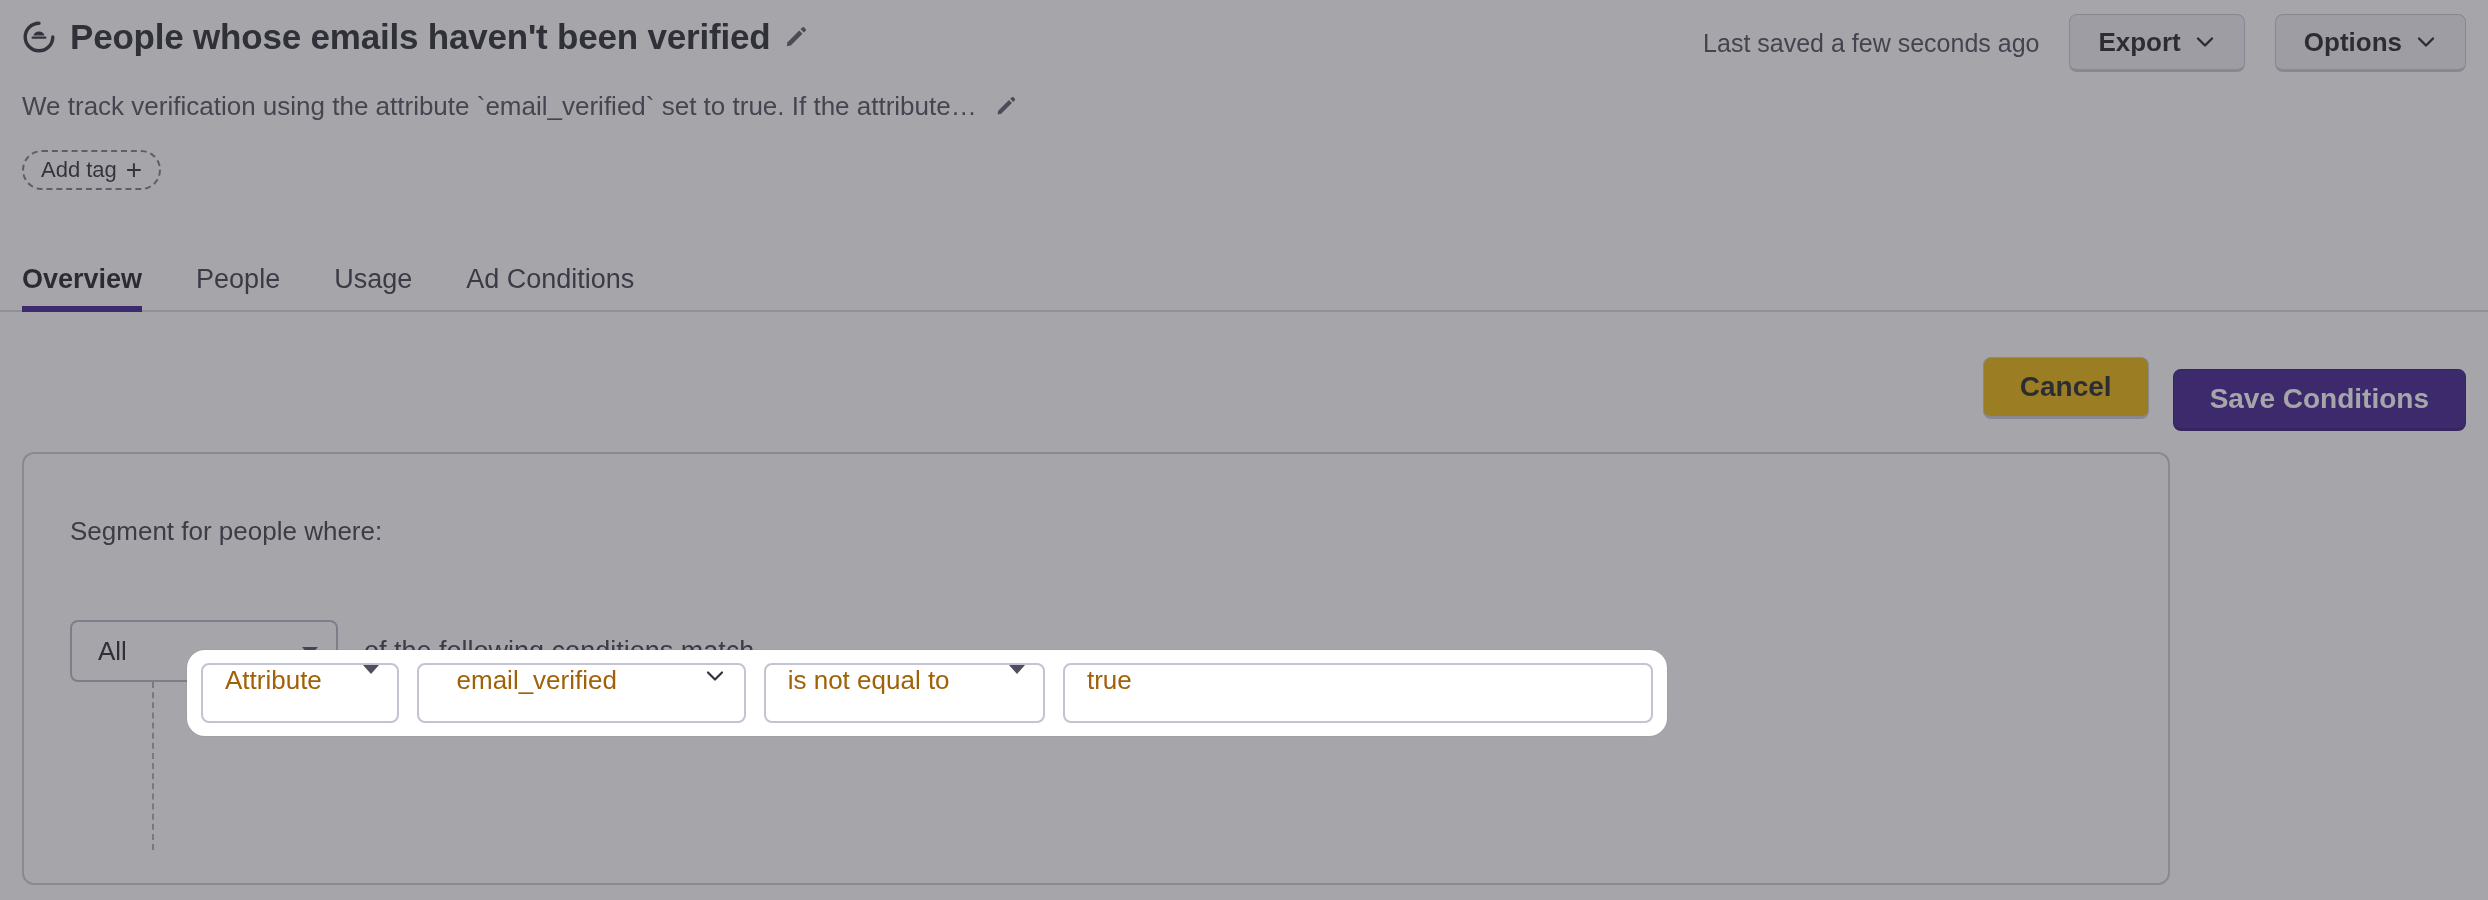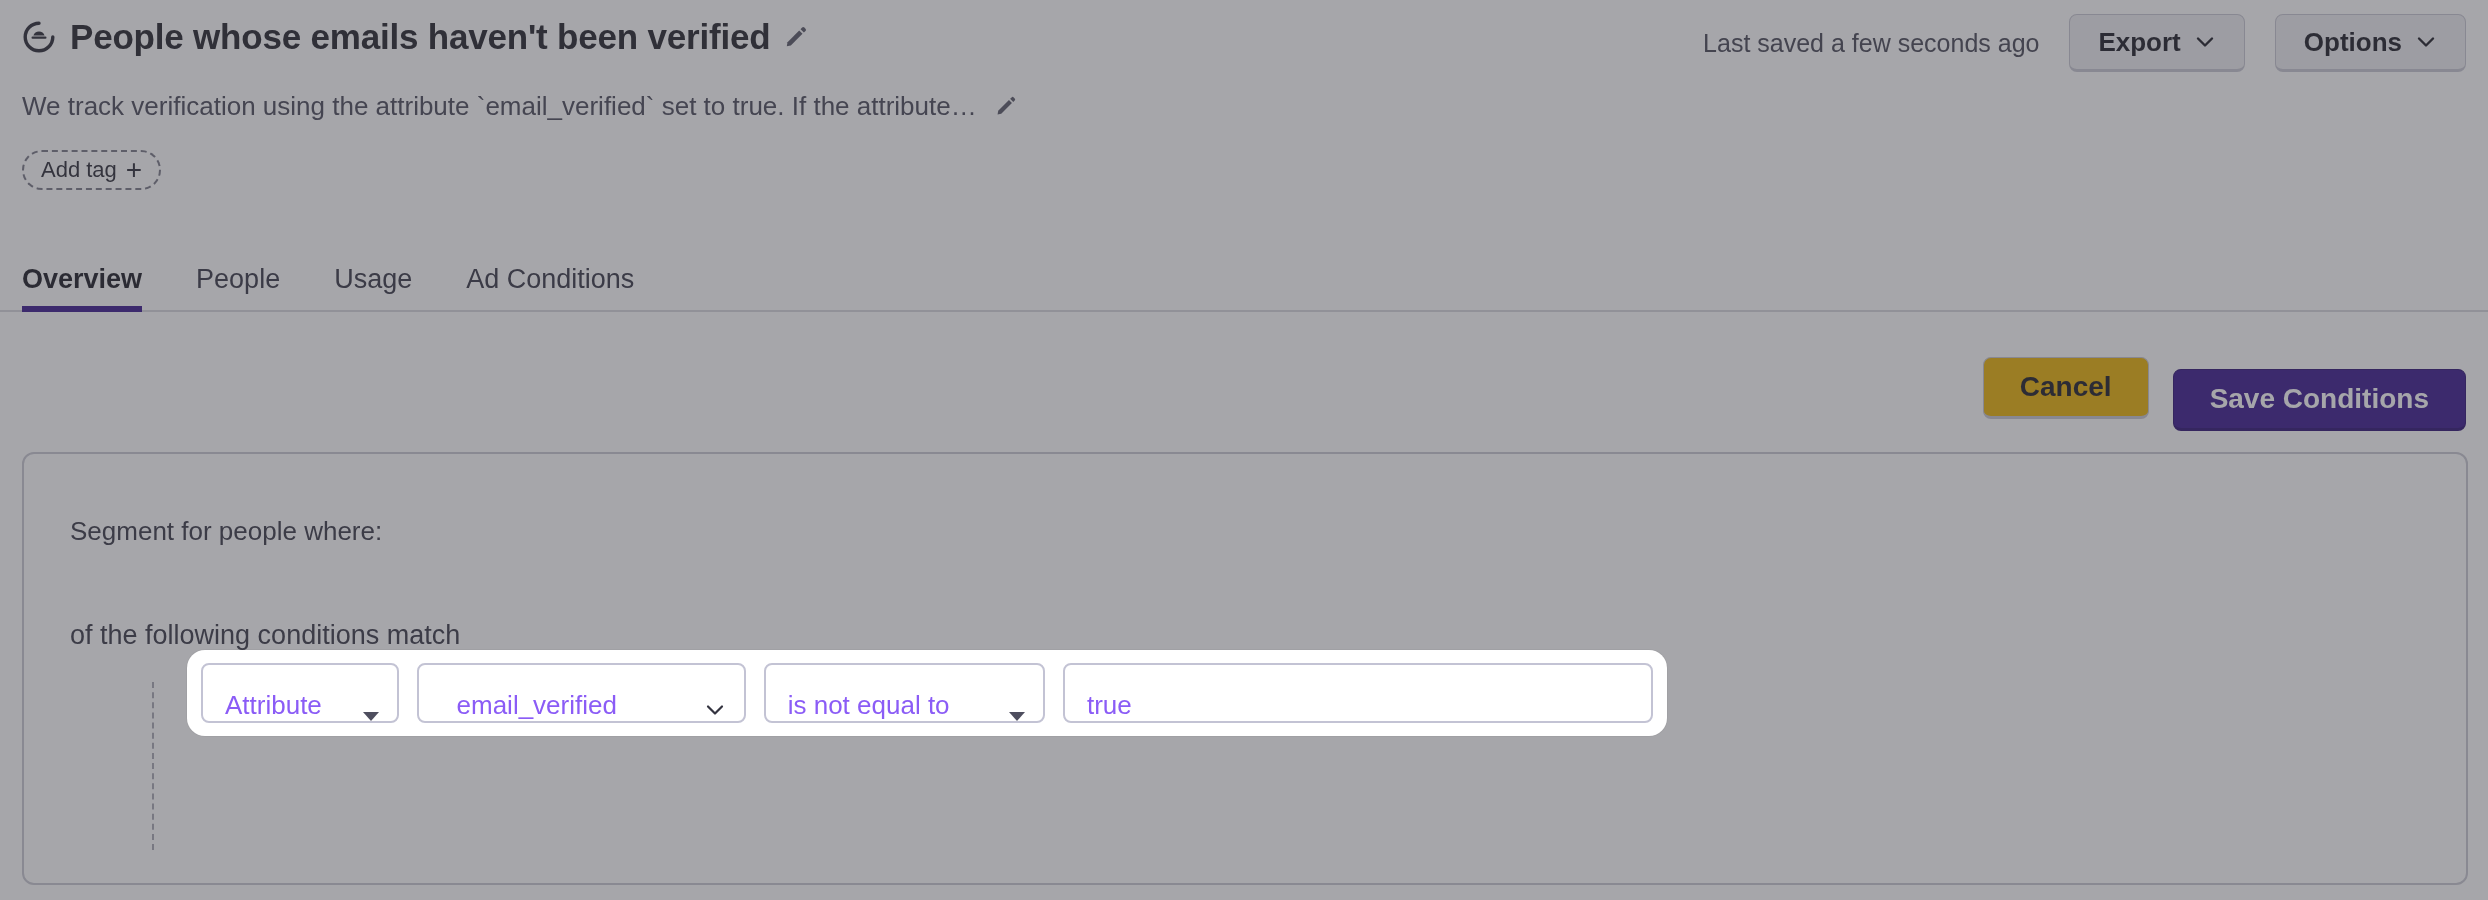"Segment for people where:" .panel { width: 2446px -> 2148px }
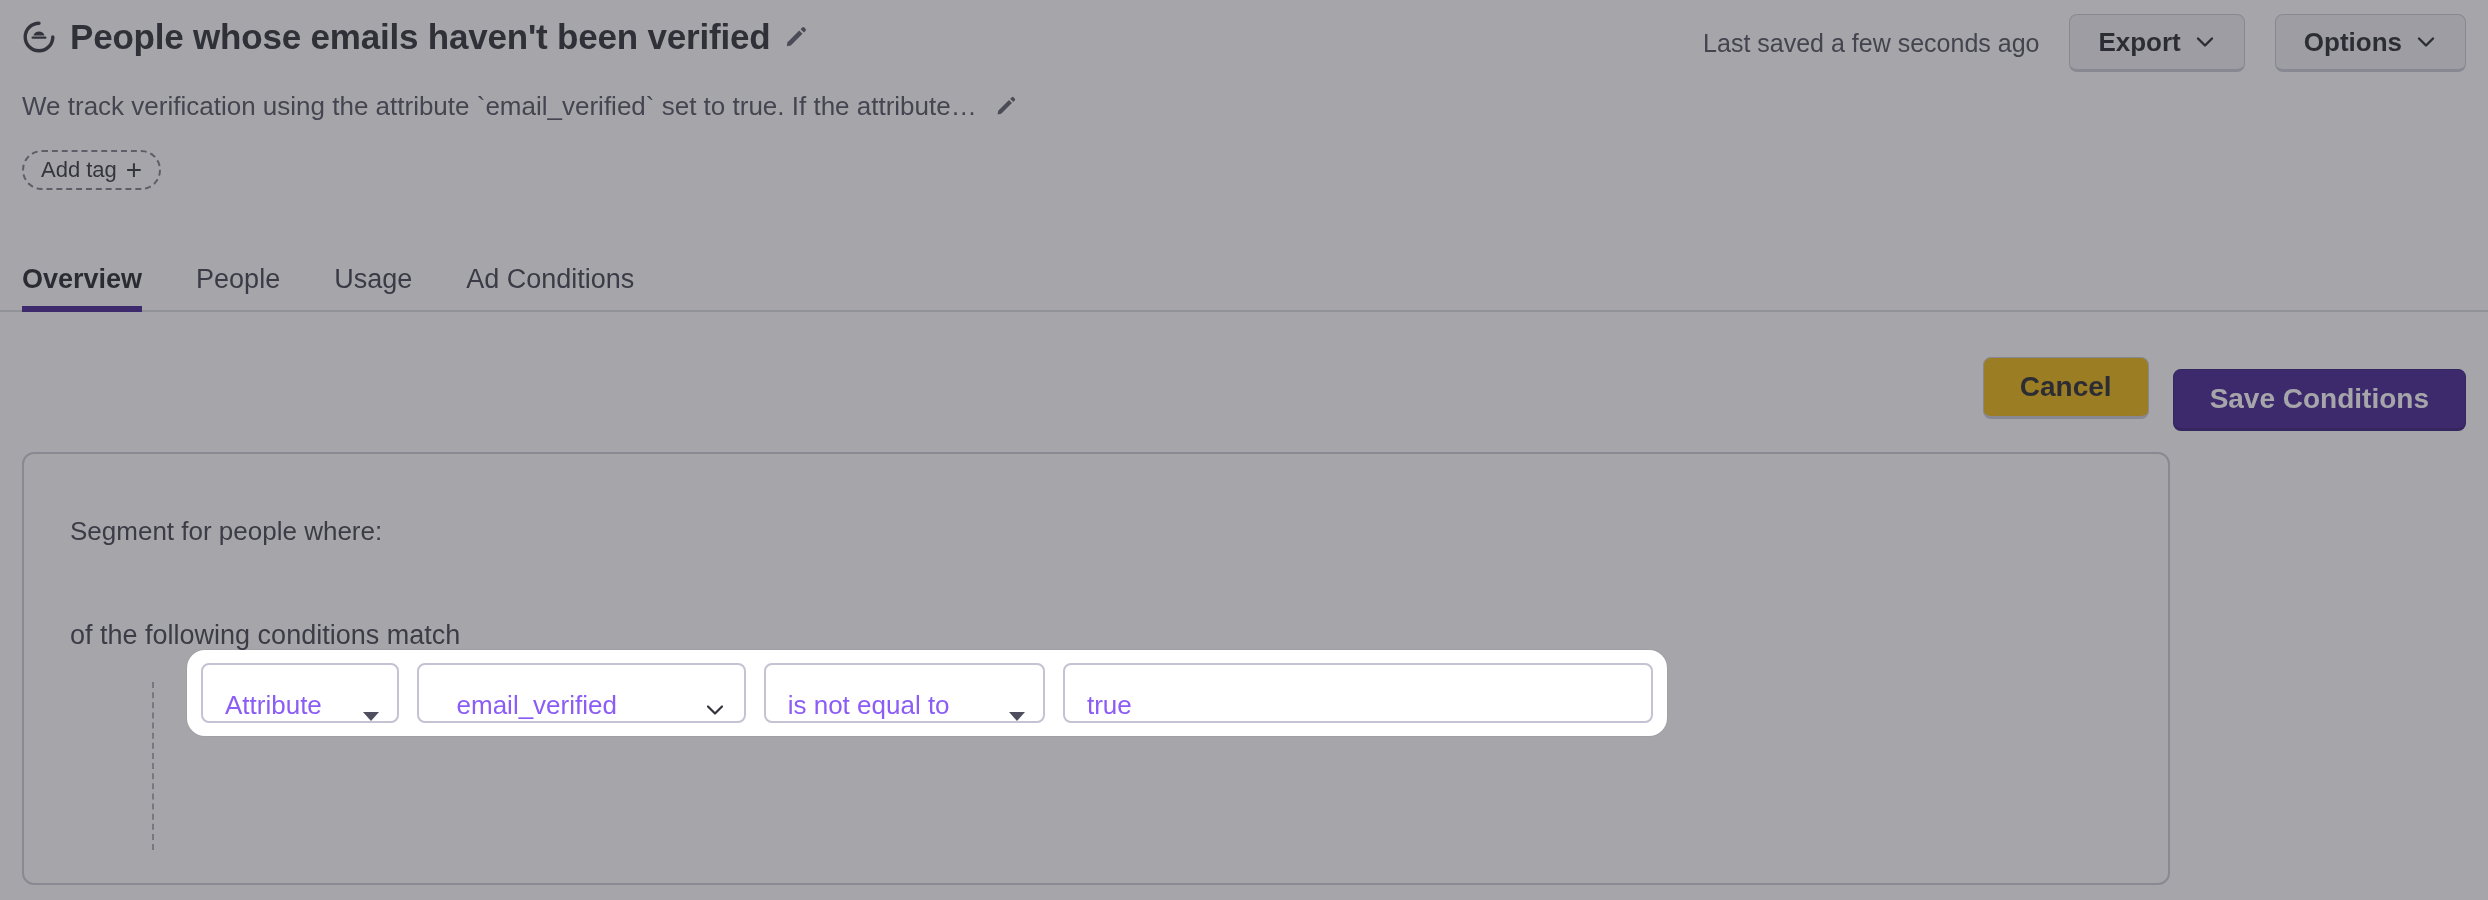"All" div.select { html: none -> <div> <span>All</span> <span></span> </div> }
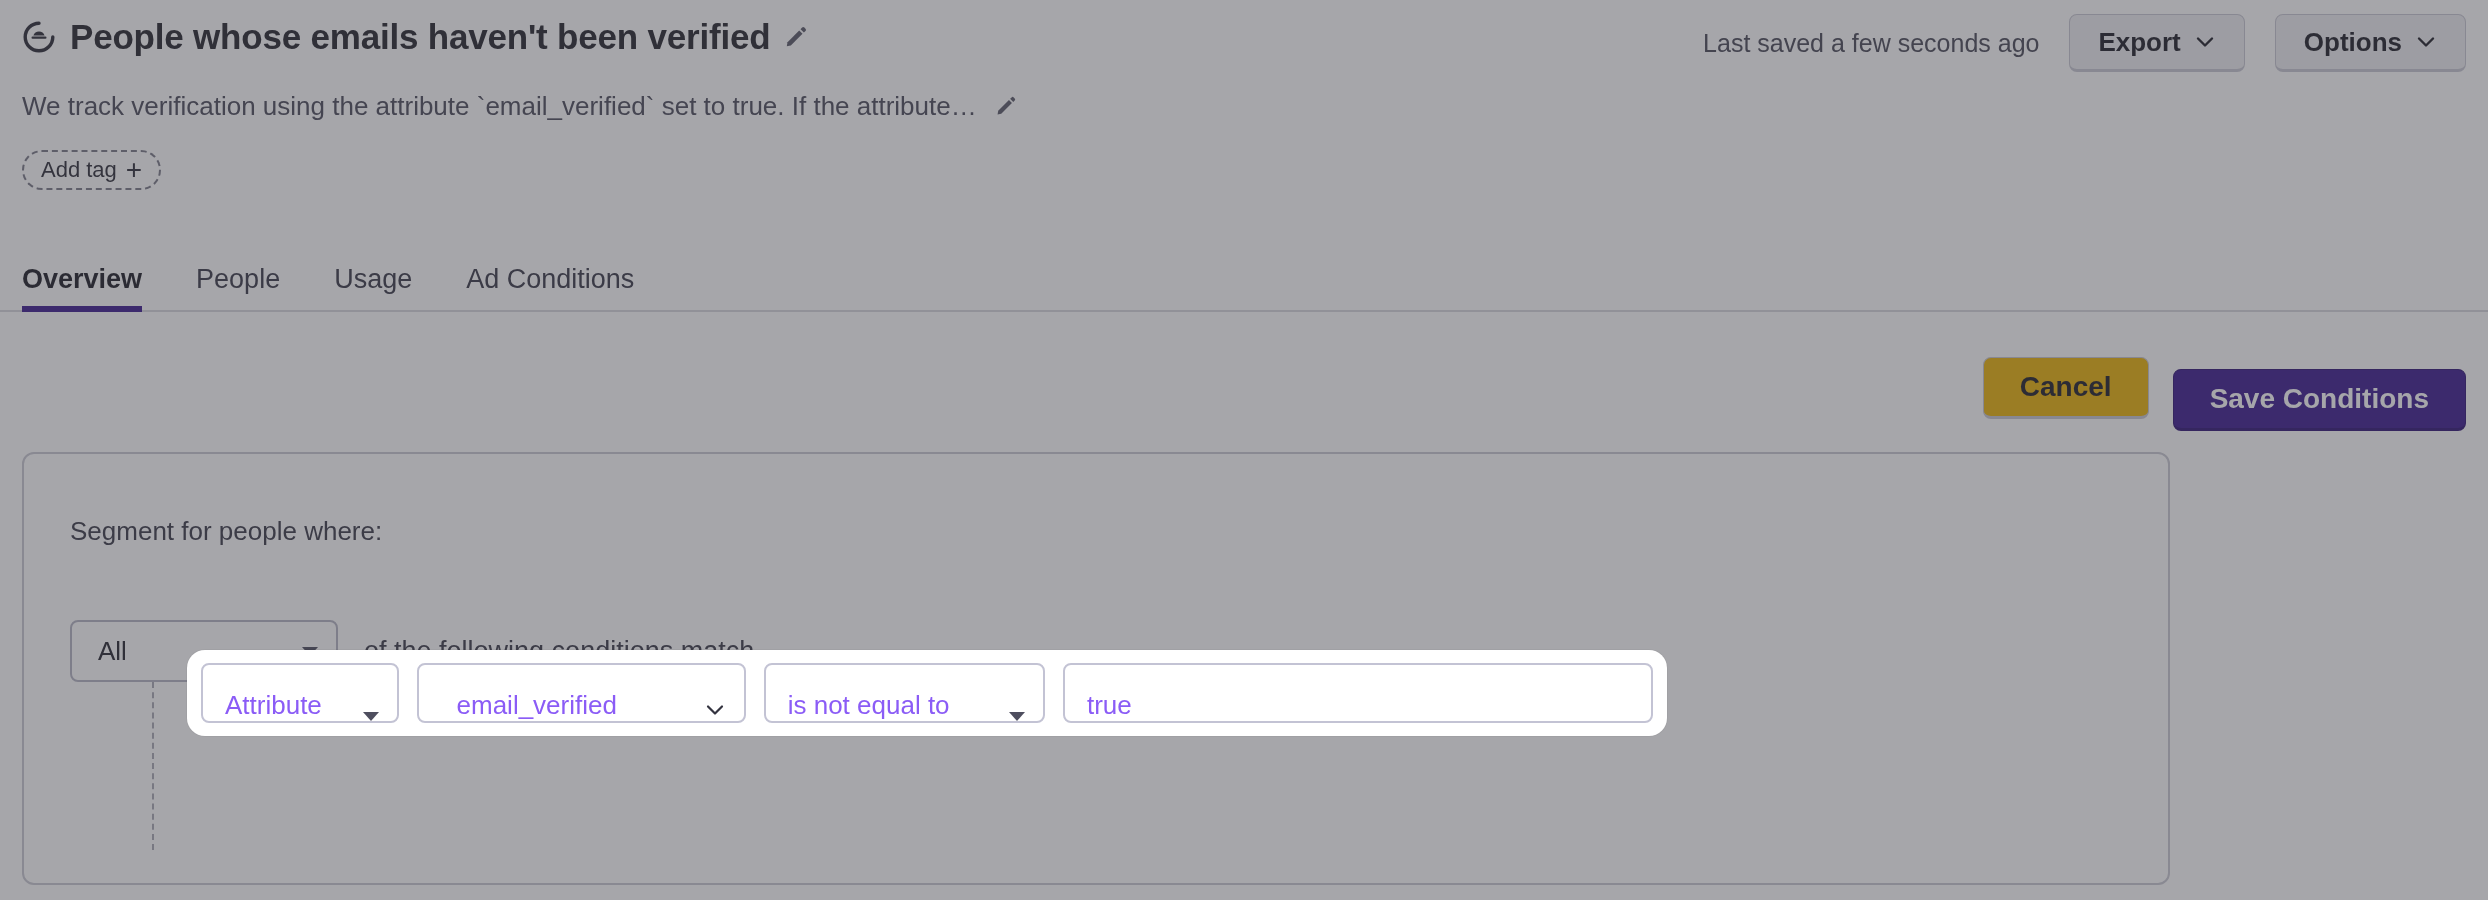"Attribute" .field { align-items: flex-end -> flex-start; color: #8b5cf6 -> #a16207 }
